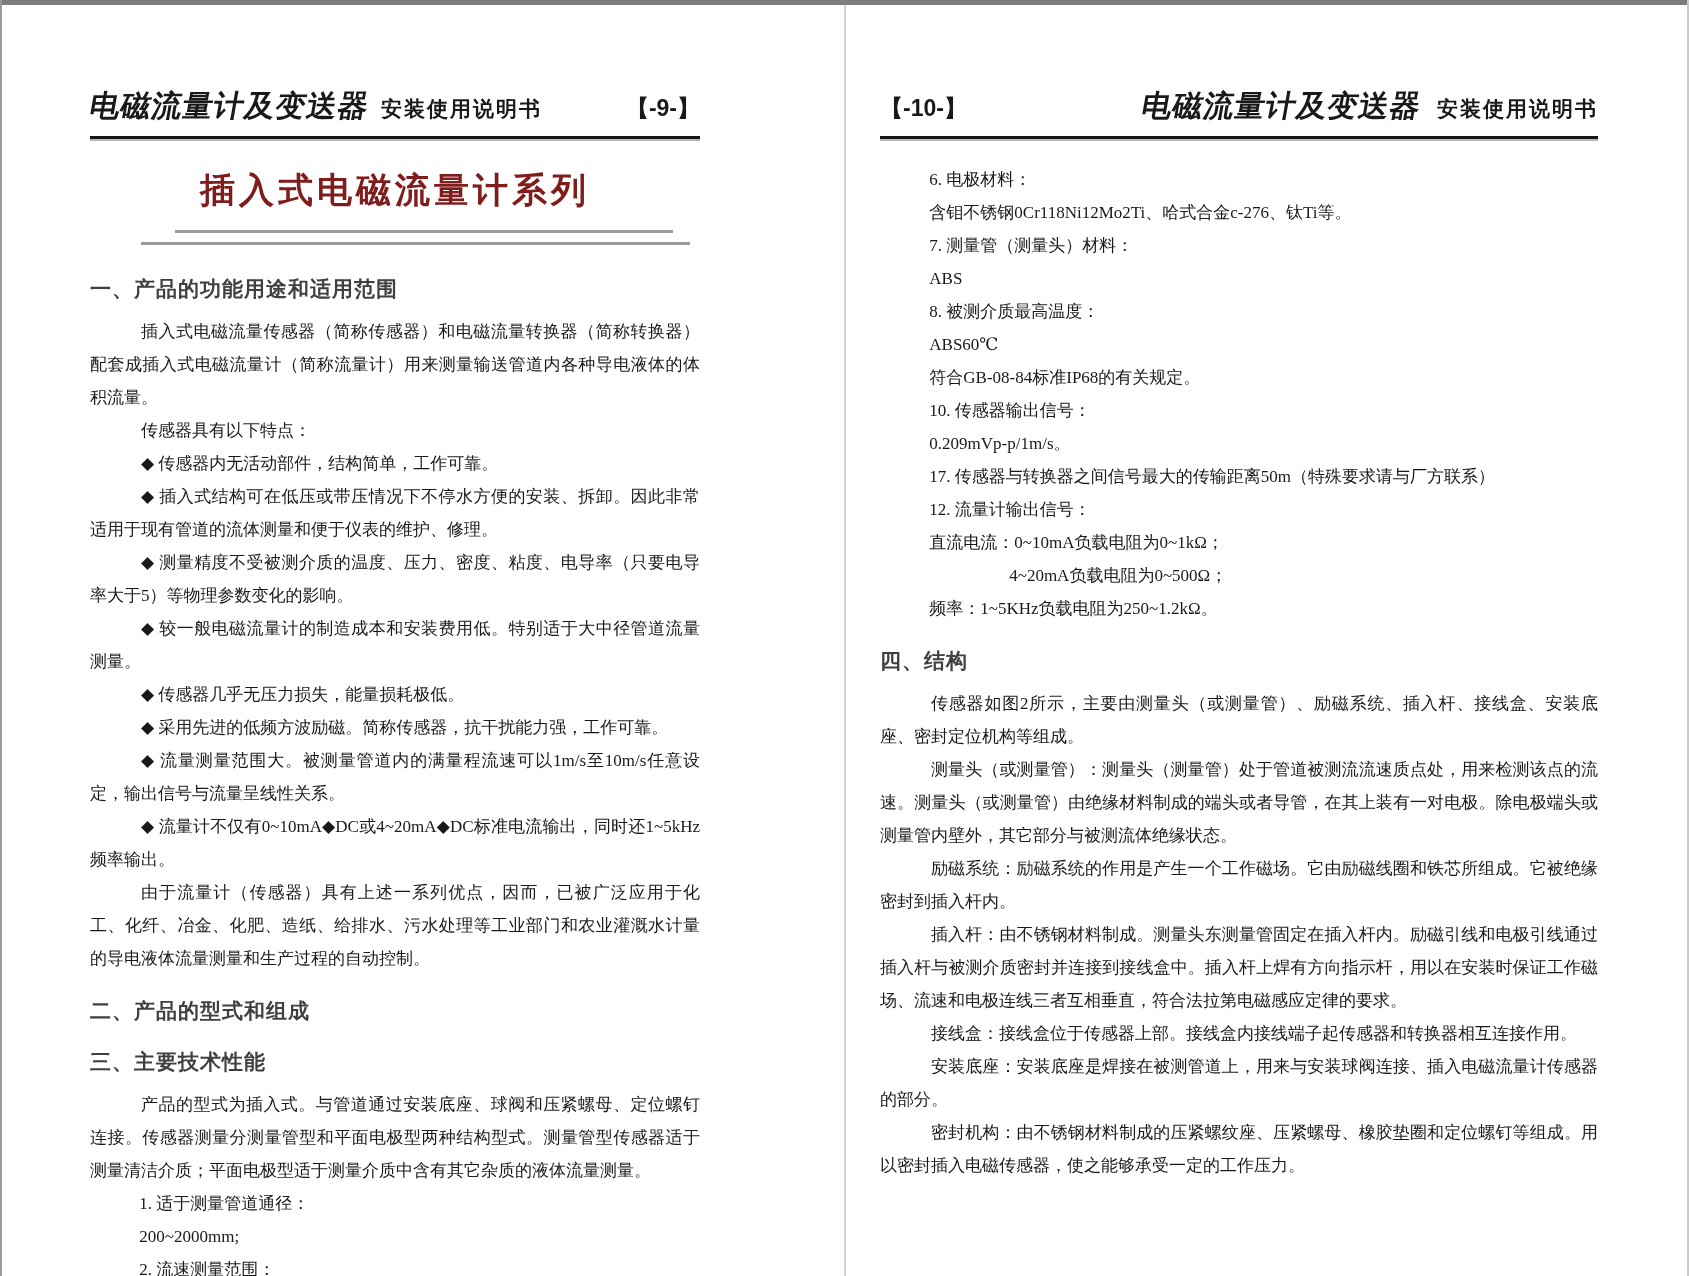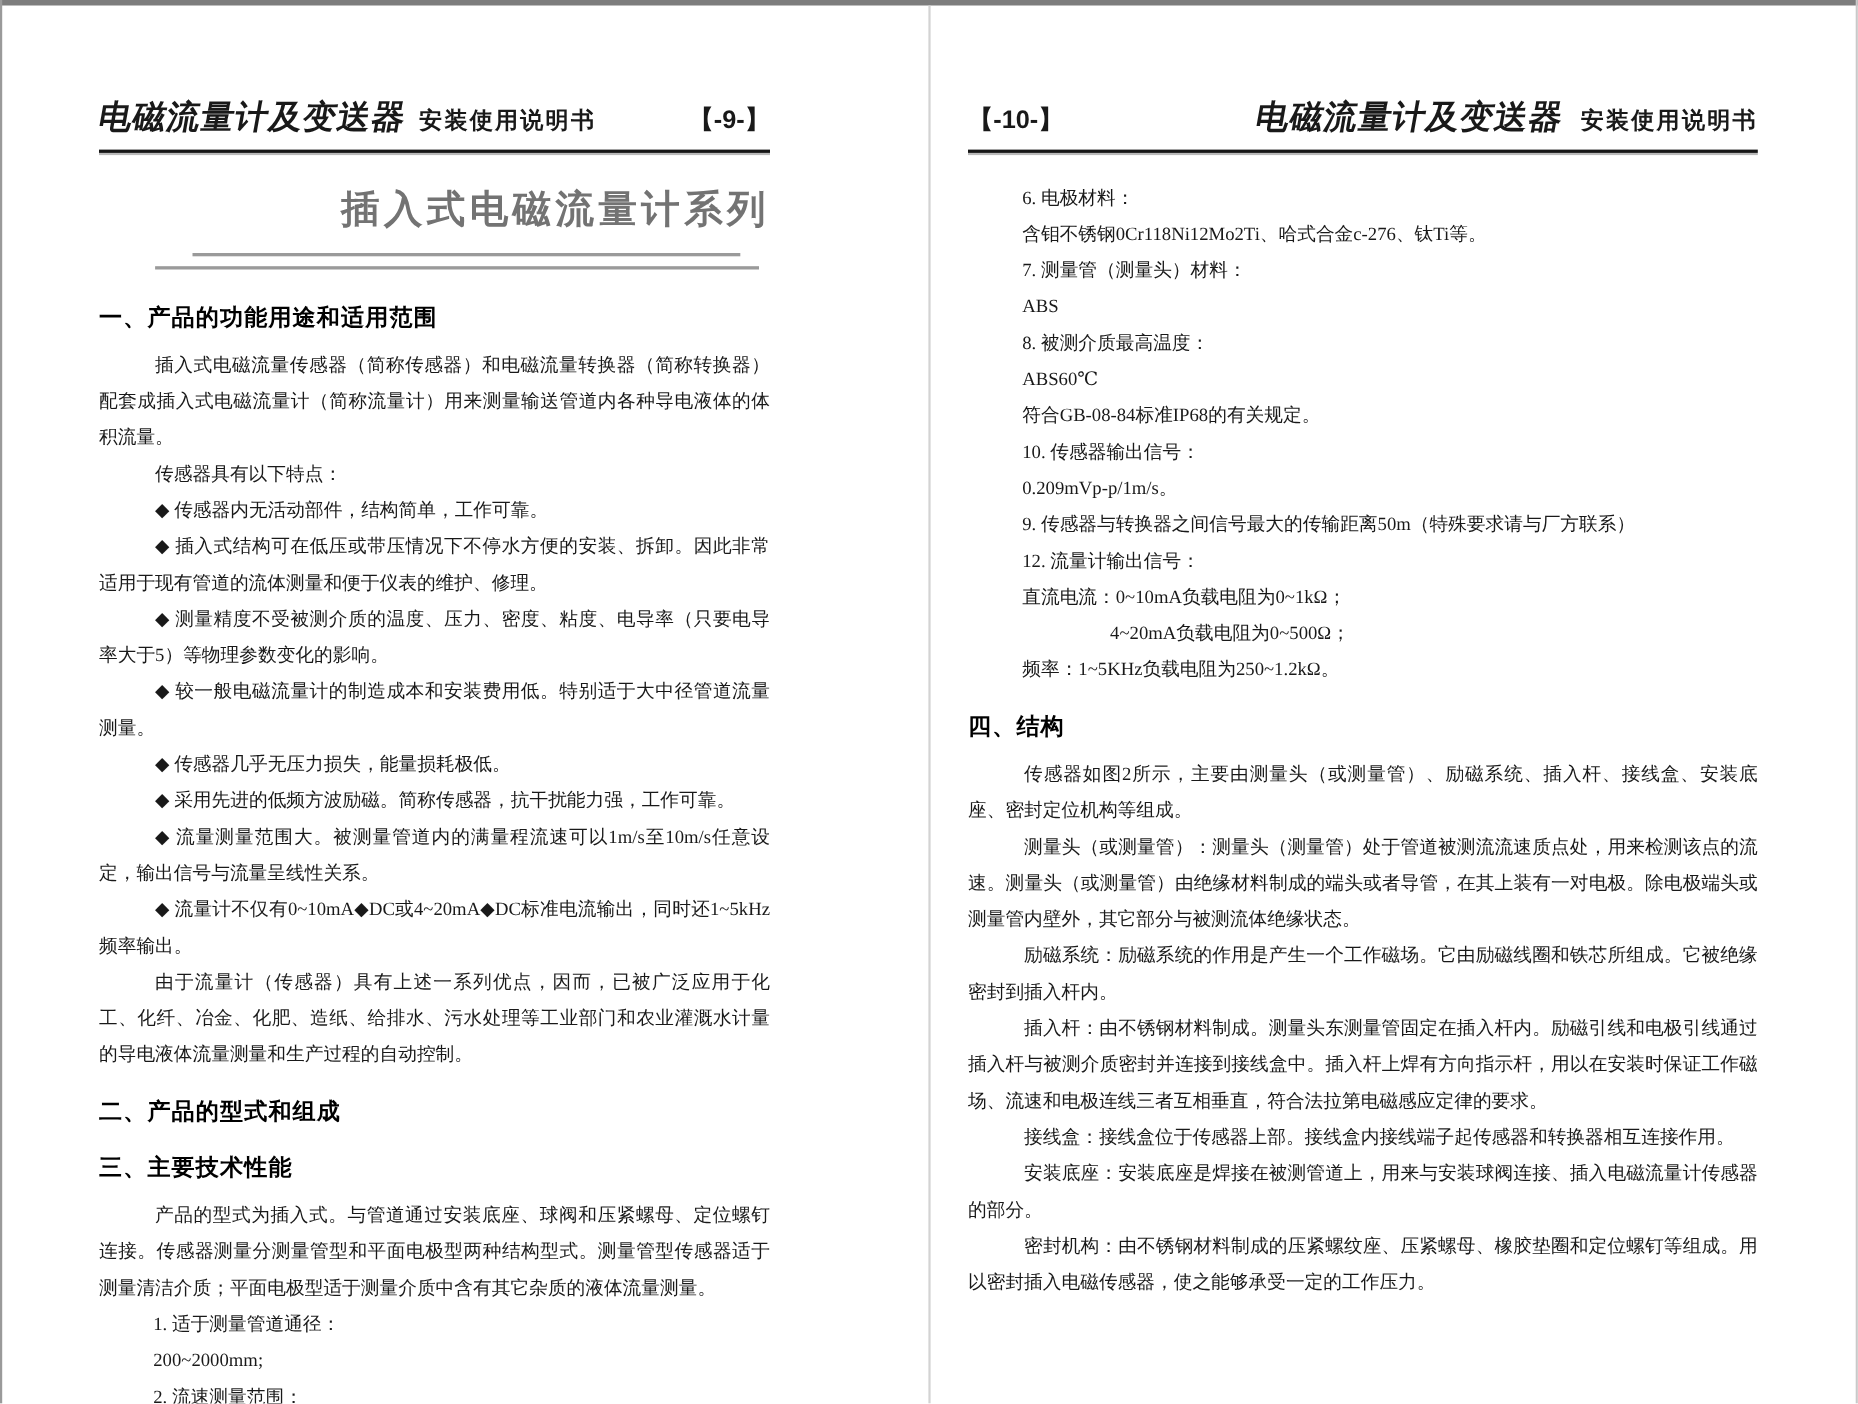"插入式电磁流量计系列" .doc-title { color: #737373 -> #7f1d1d; text-align: right -> center }
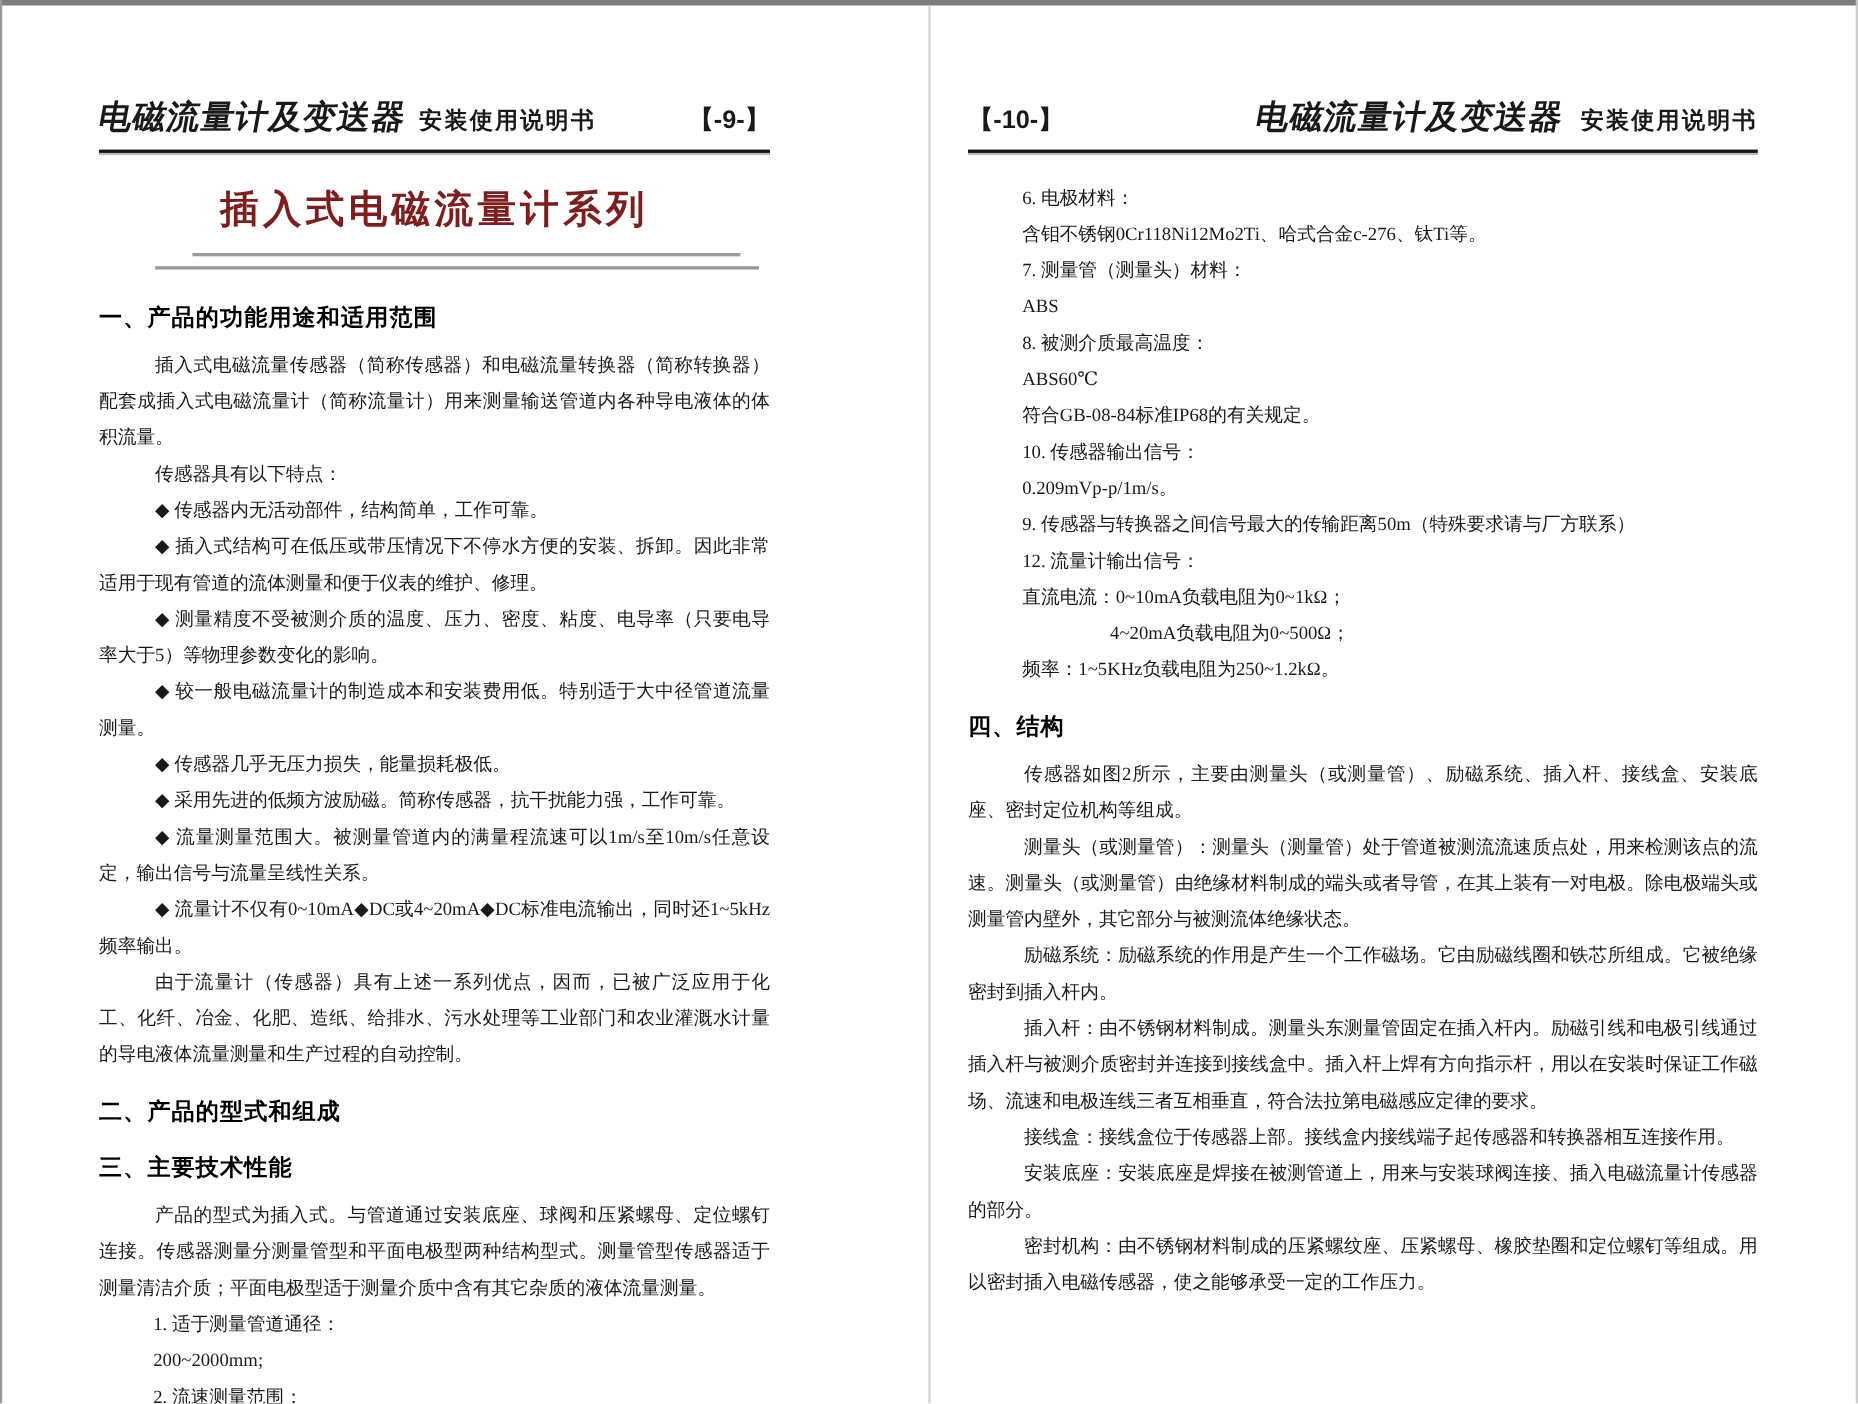"一、产品的功能用途和适用范围" .blk.h2 { color: #000000 -> #404040 }
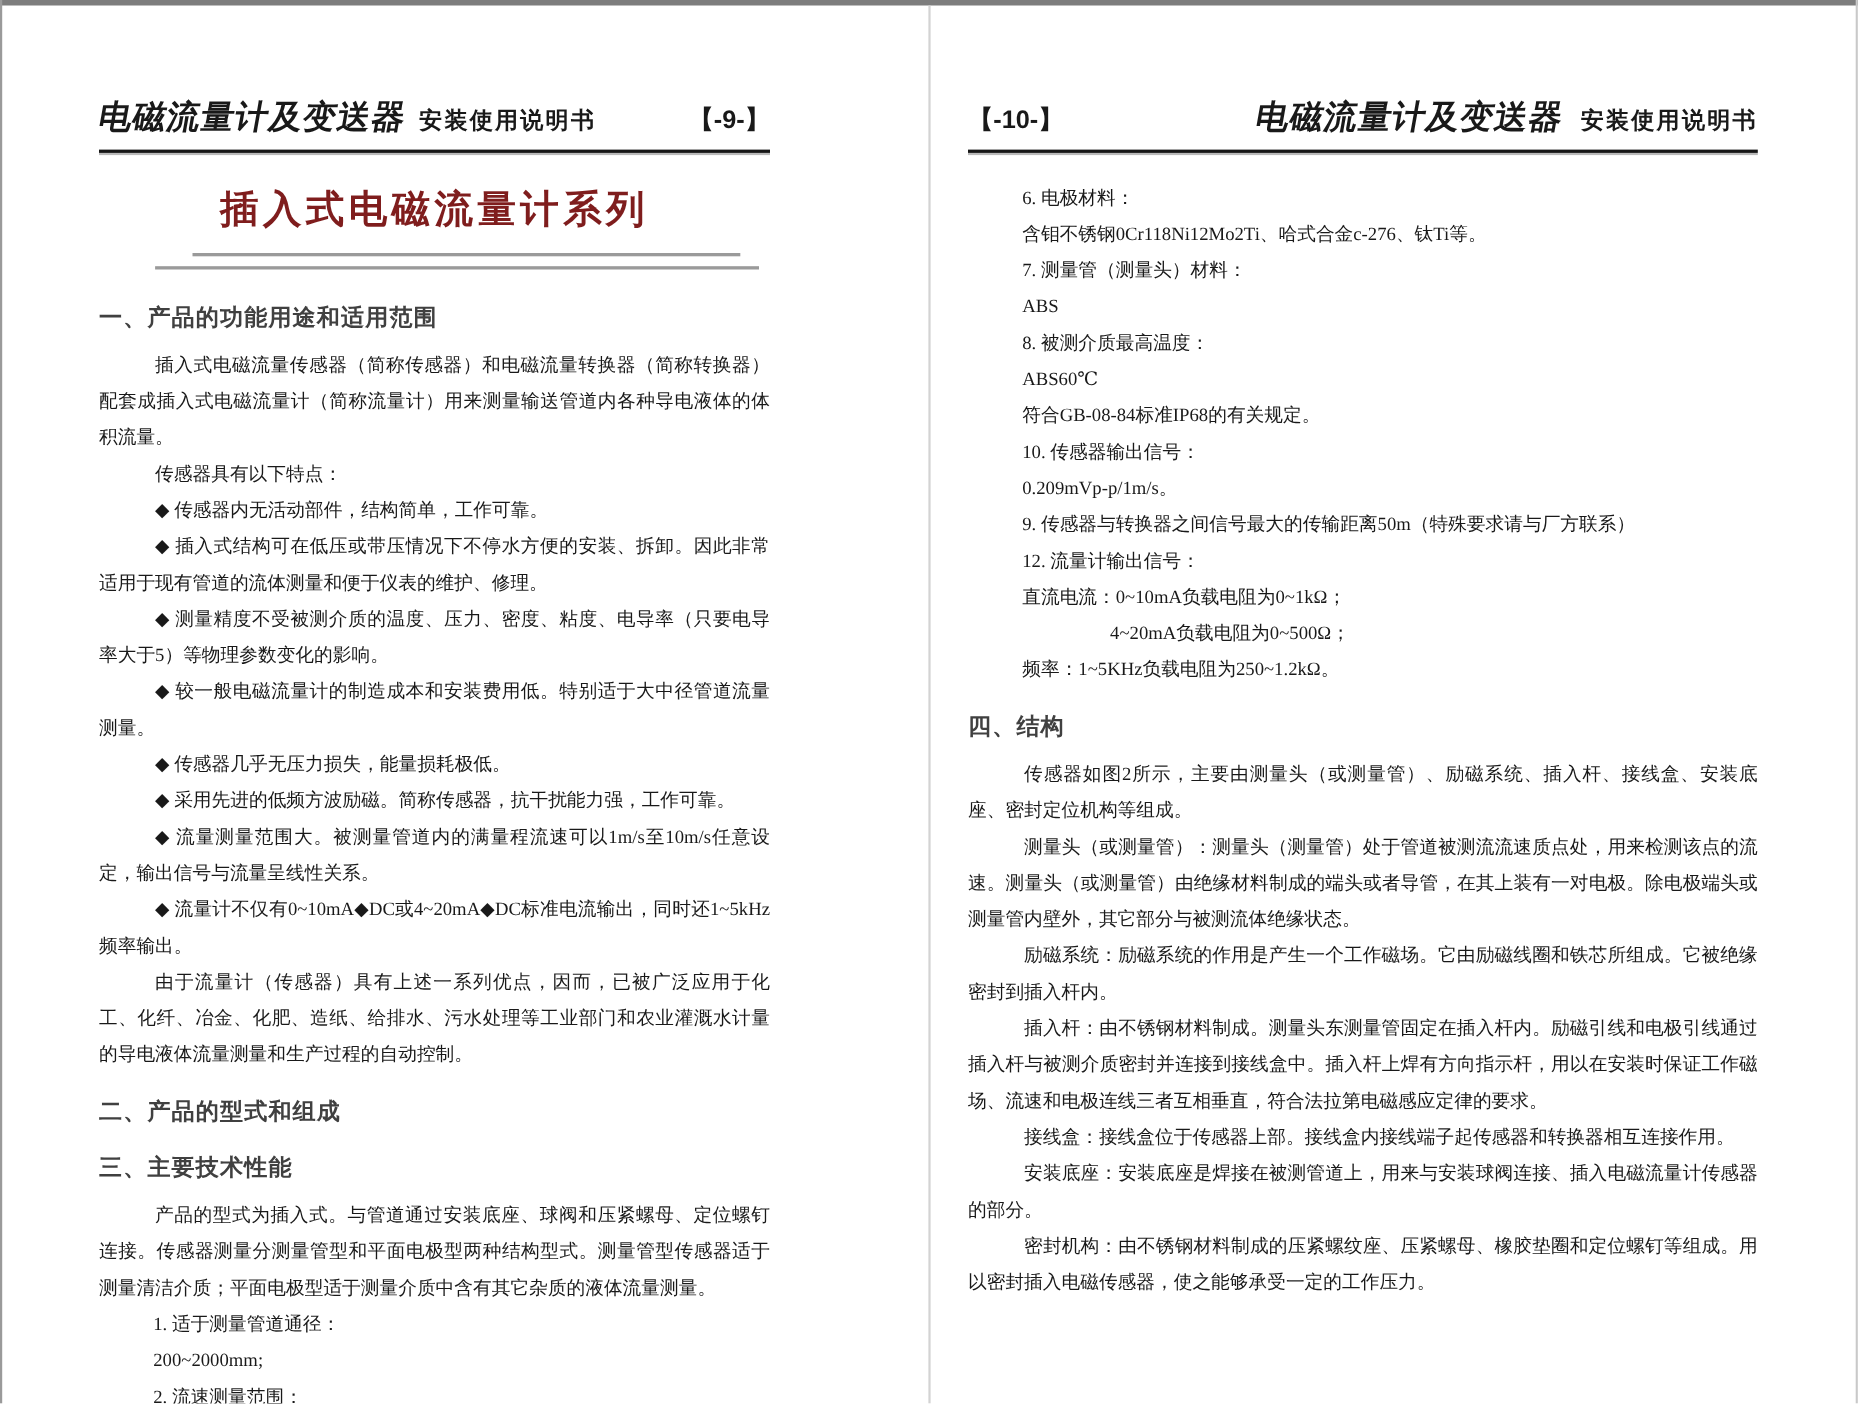"9. 传感器与转换器之间信号最大的传输距离50m（特殊要求请与厂方联系）" div.blk { text: 9 -> 17 }
